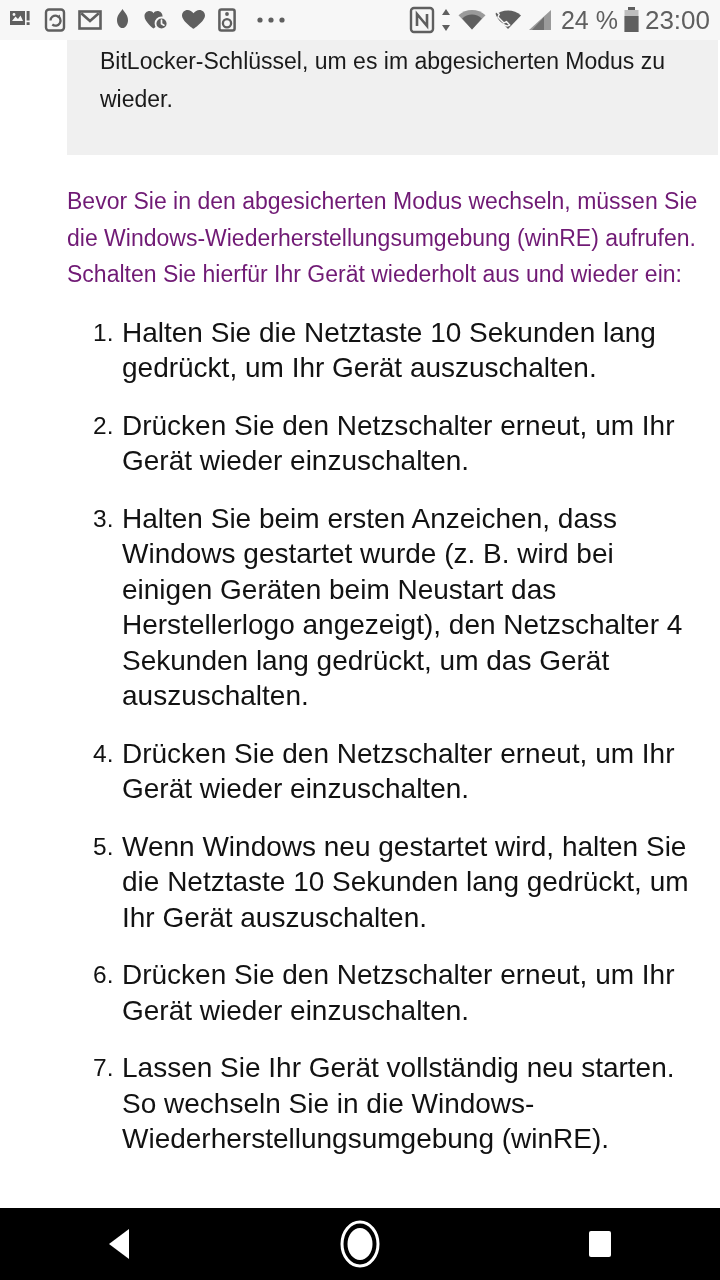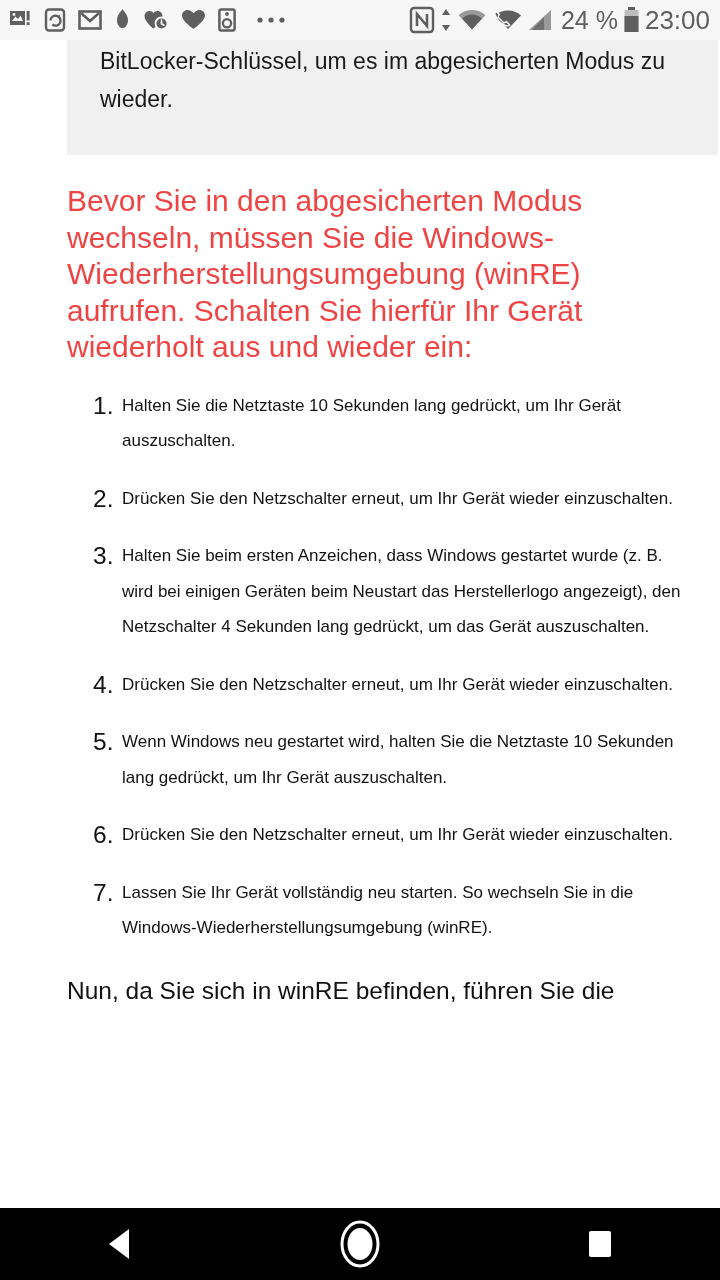"Bevor Sie in den abgesicherten" #intro { color: #ef4444 -> #701a75; font-size: 30px -> 23px }
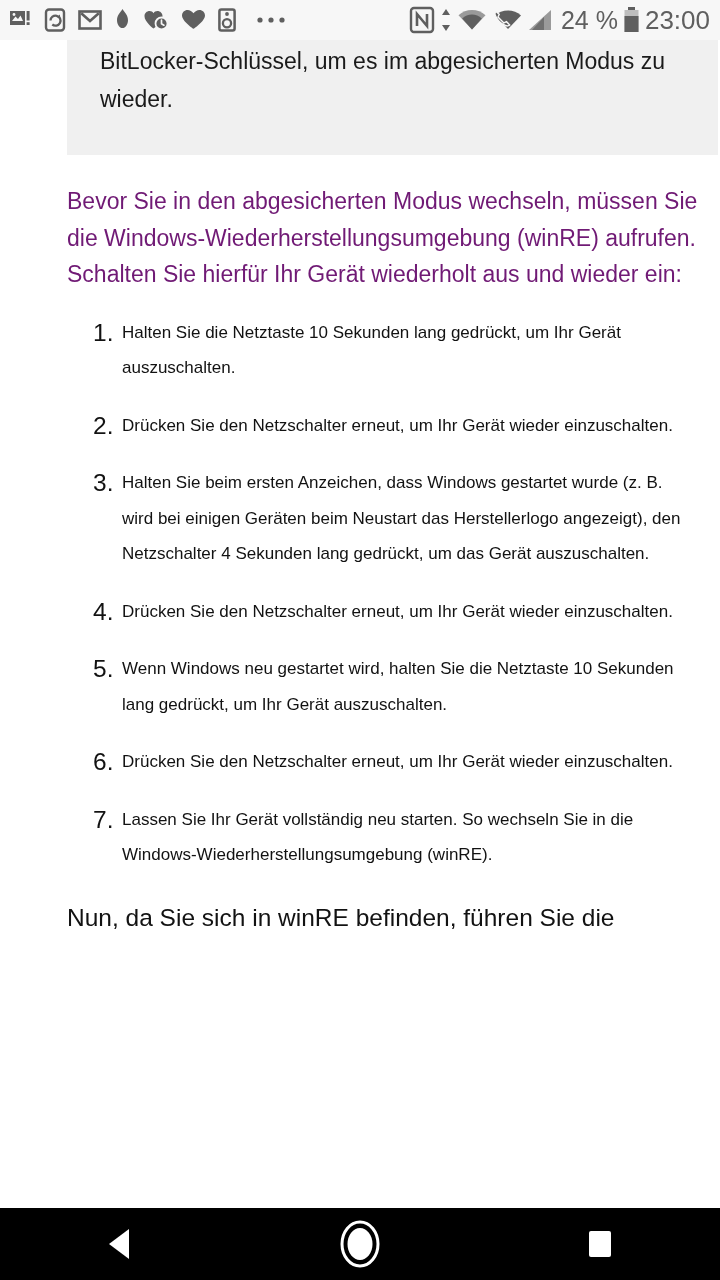"Halten Sie die Netztaste 10" #steps li { font-size: 17px -> 28px }
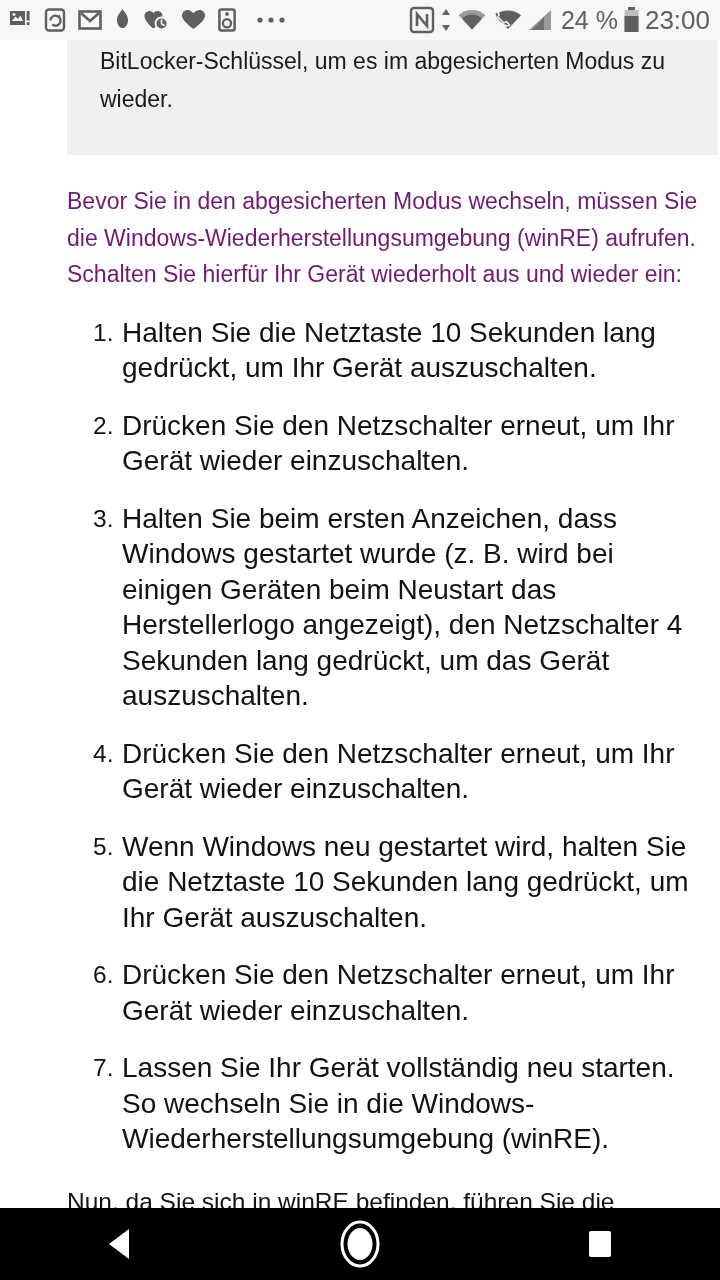"Nun, da Sie sich in" p { html: <p>Nun, da Sie sich in winRE befinden, führen Sie die</p> -> none }
